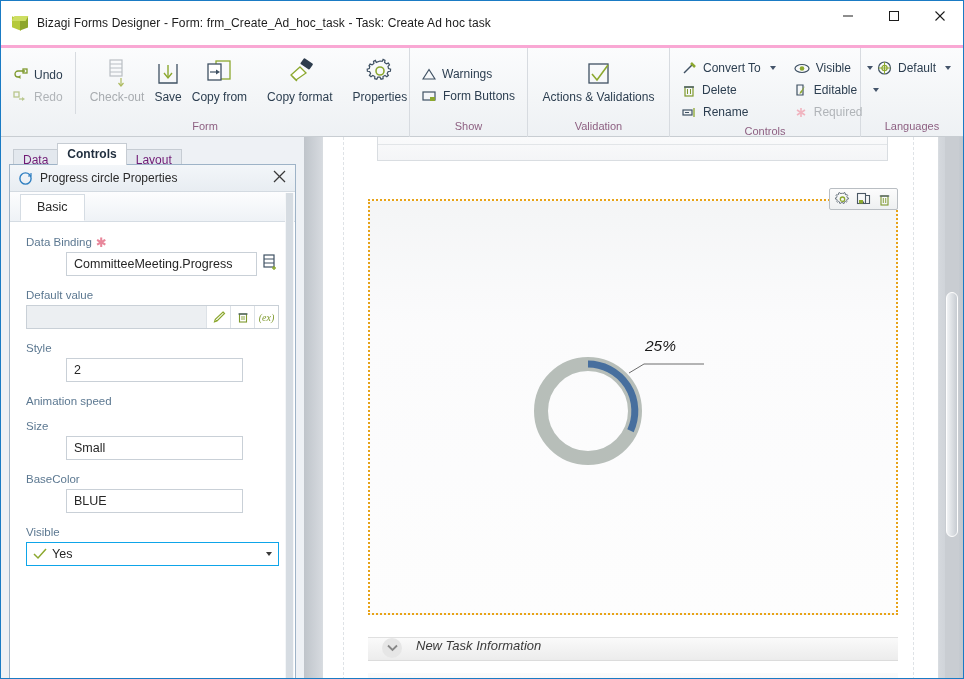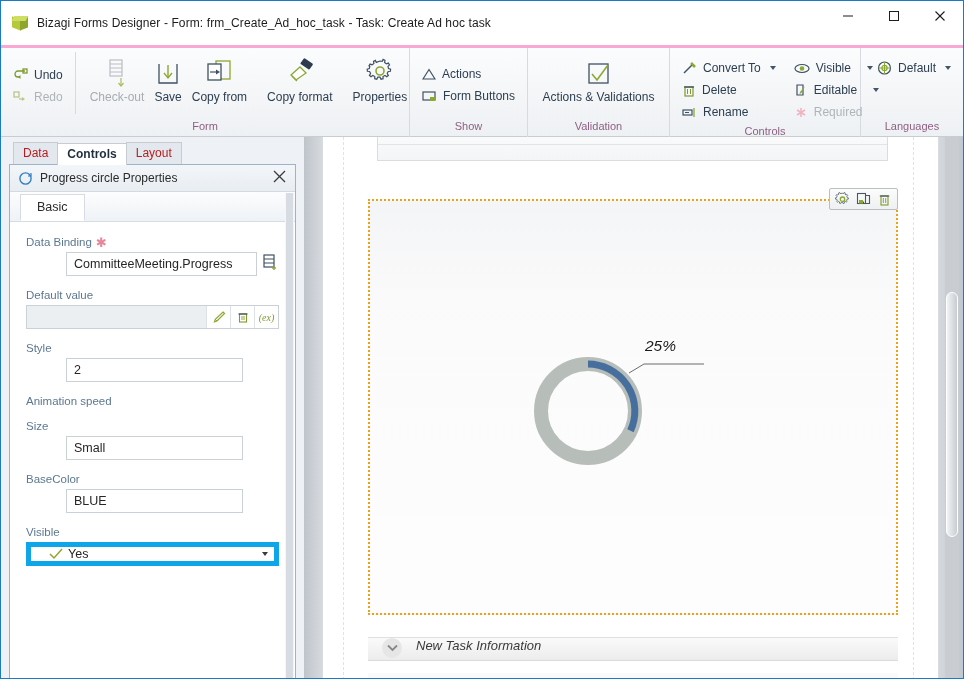"Actions" span { text: Actions -> Warnings }
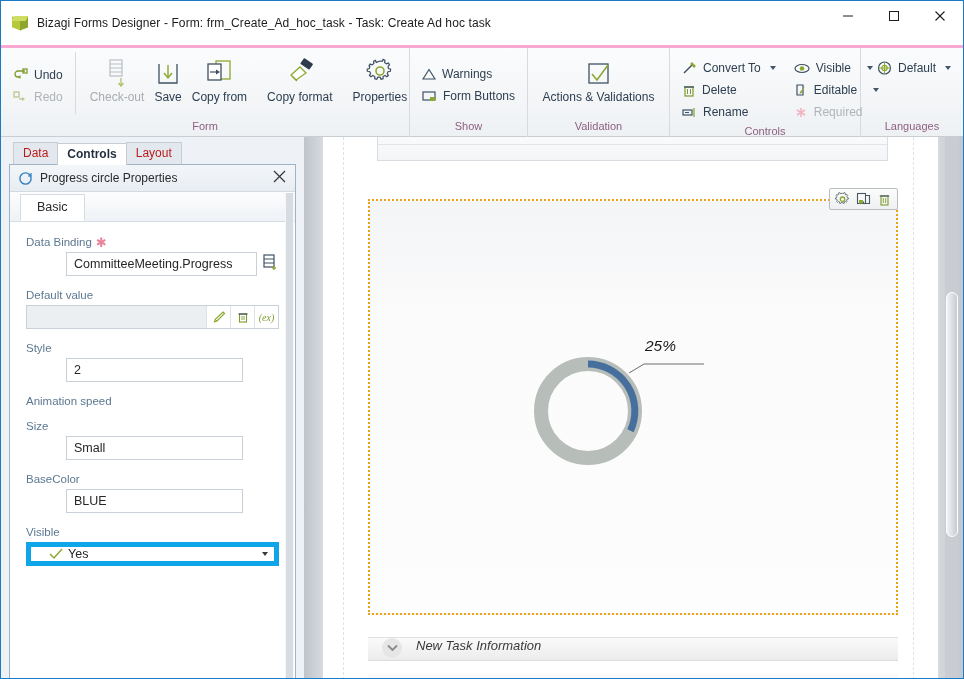"Data" .ptab { color: #b91c1c -> #701a75; height: 23px -> 16px }
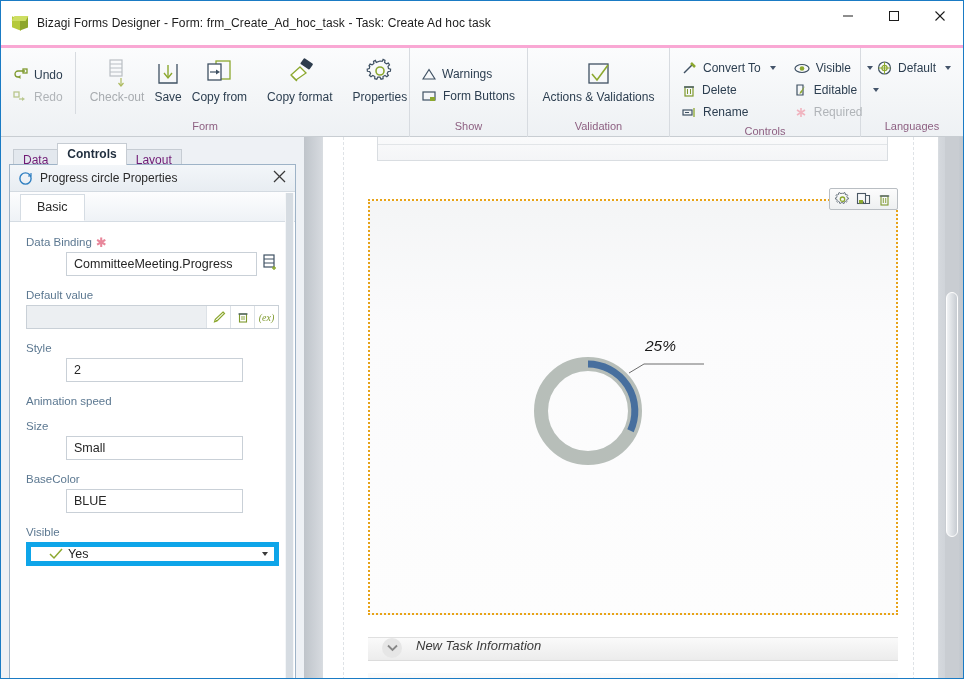"Yes" .combo { border: 5px solid #0ea5e9 -> 1px solid #0ea5e9; padding: 0 6px 0 18px -> 0 6px 0 6px }
